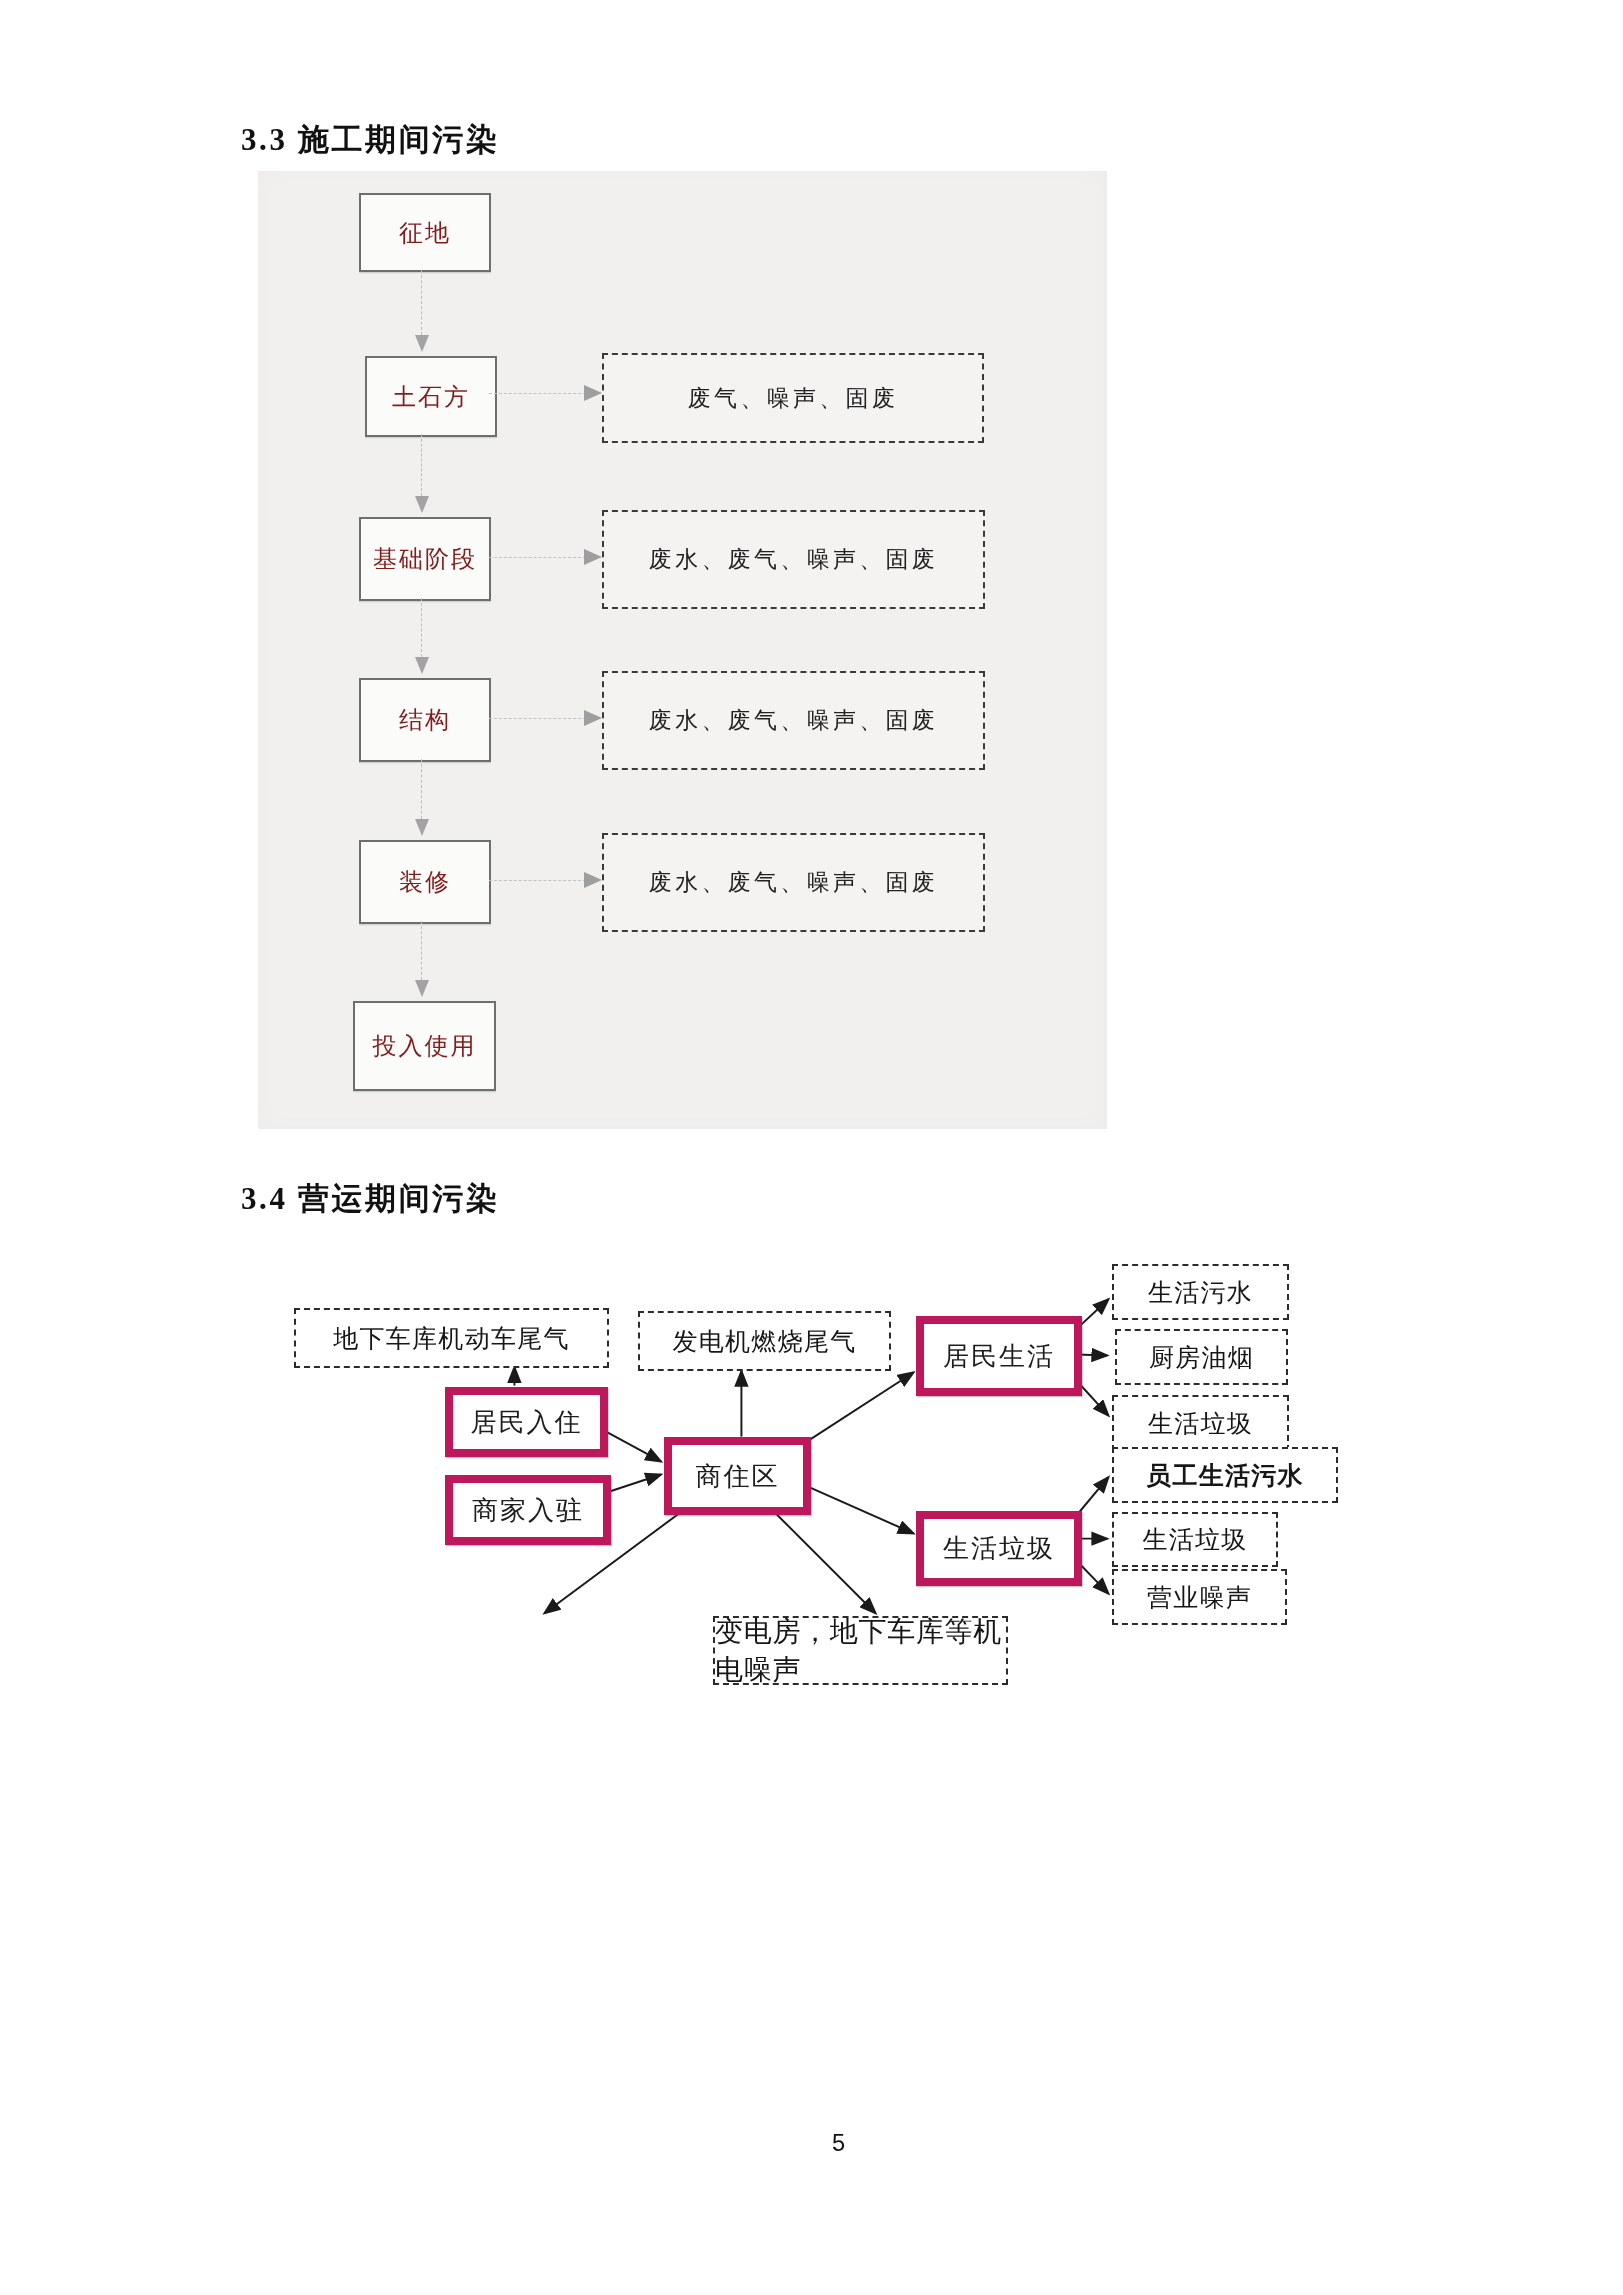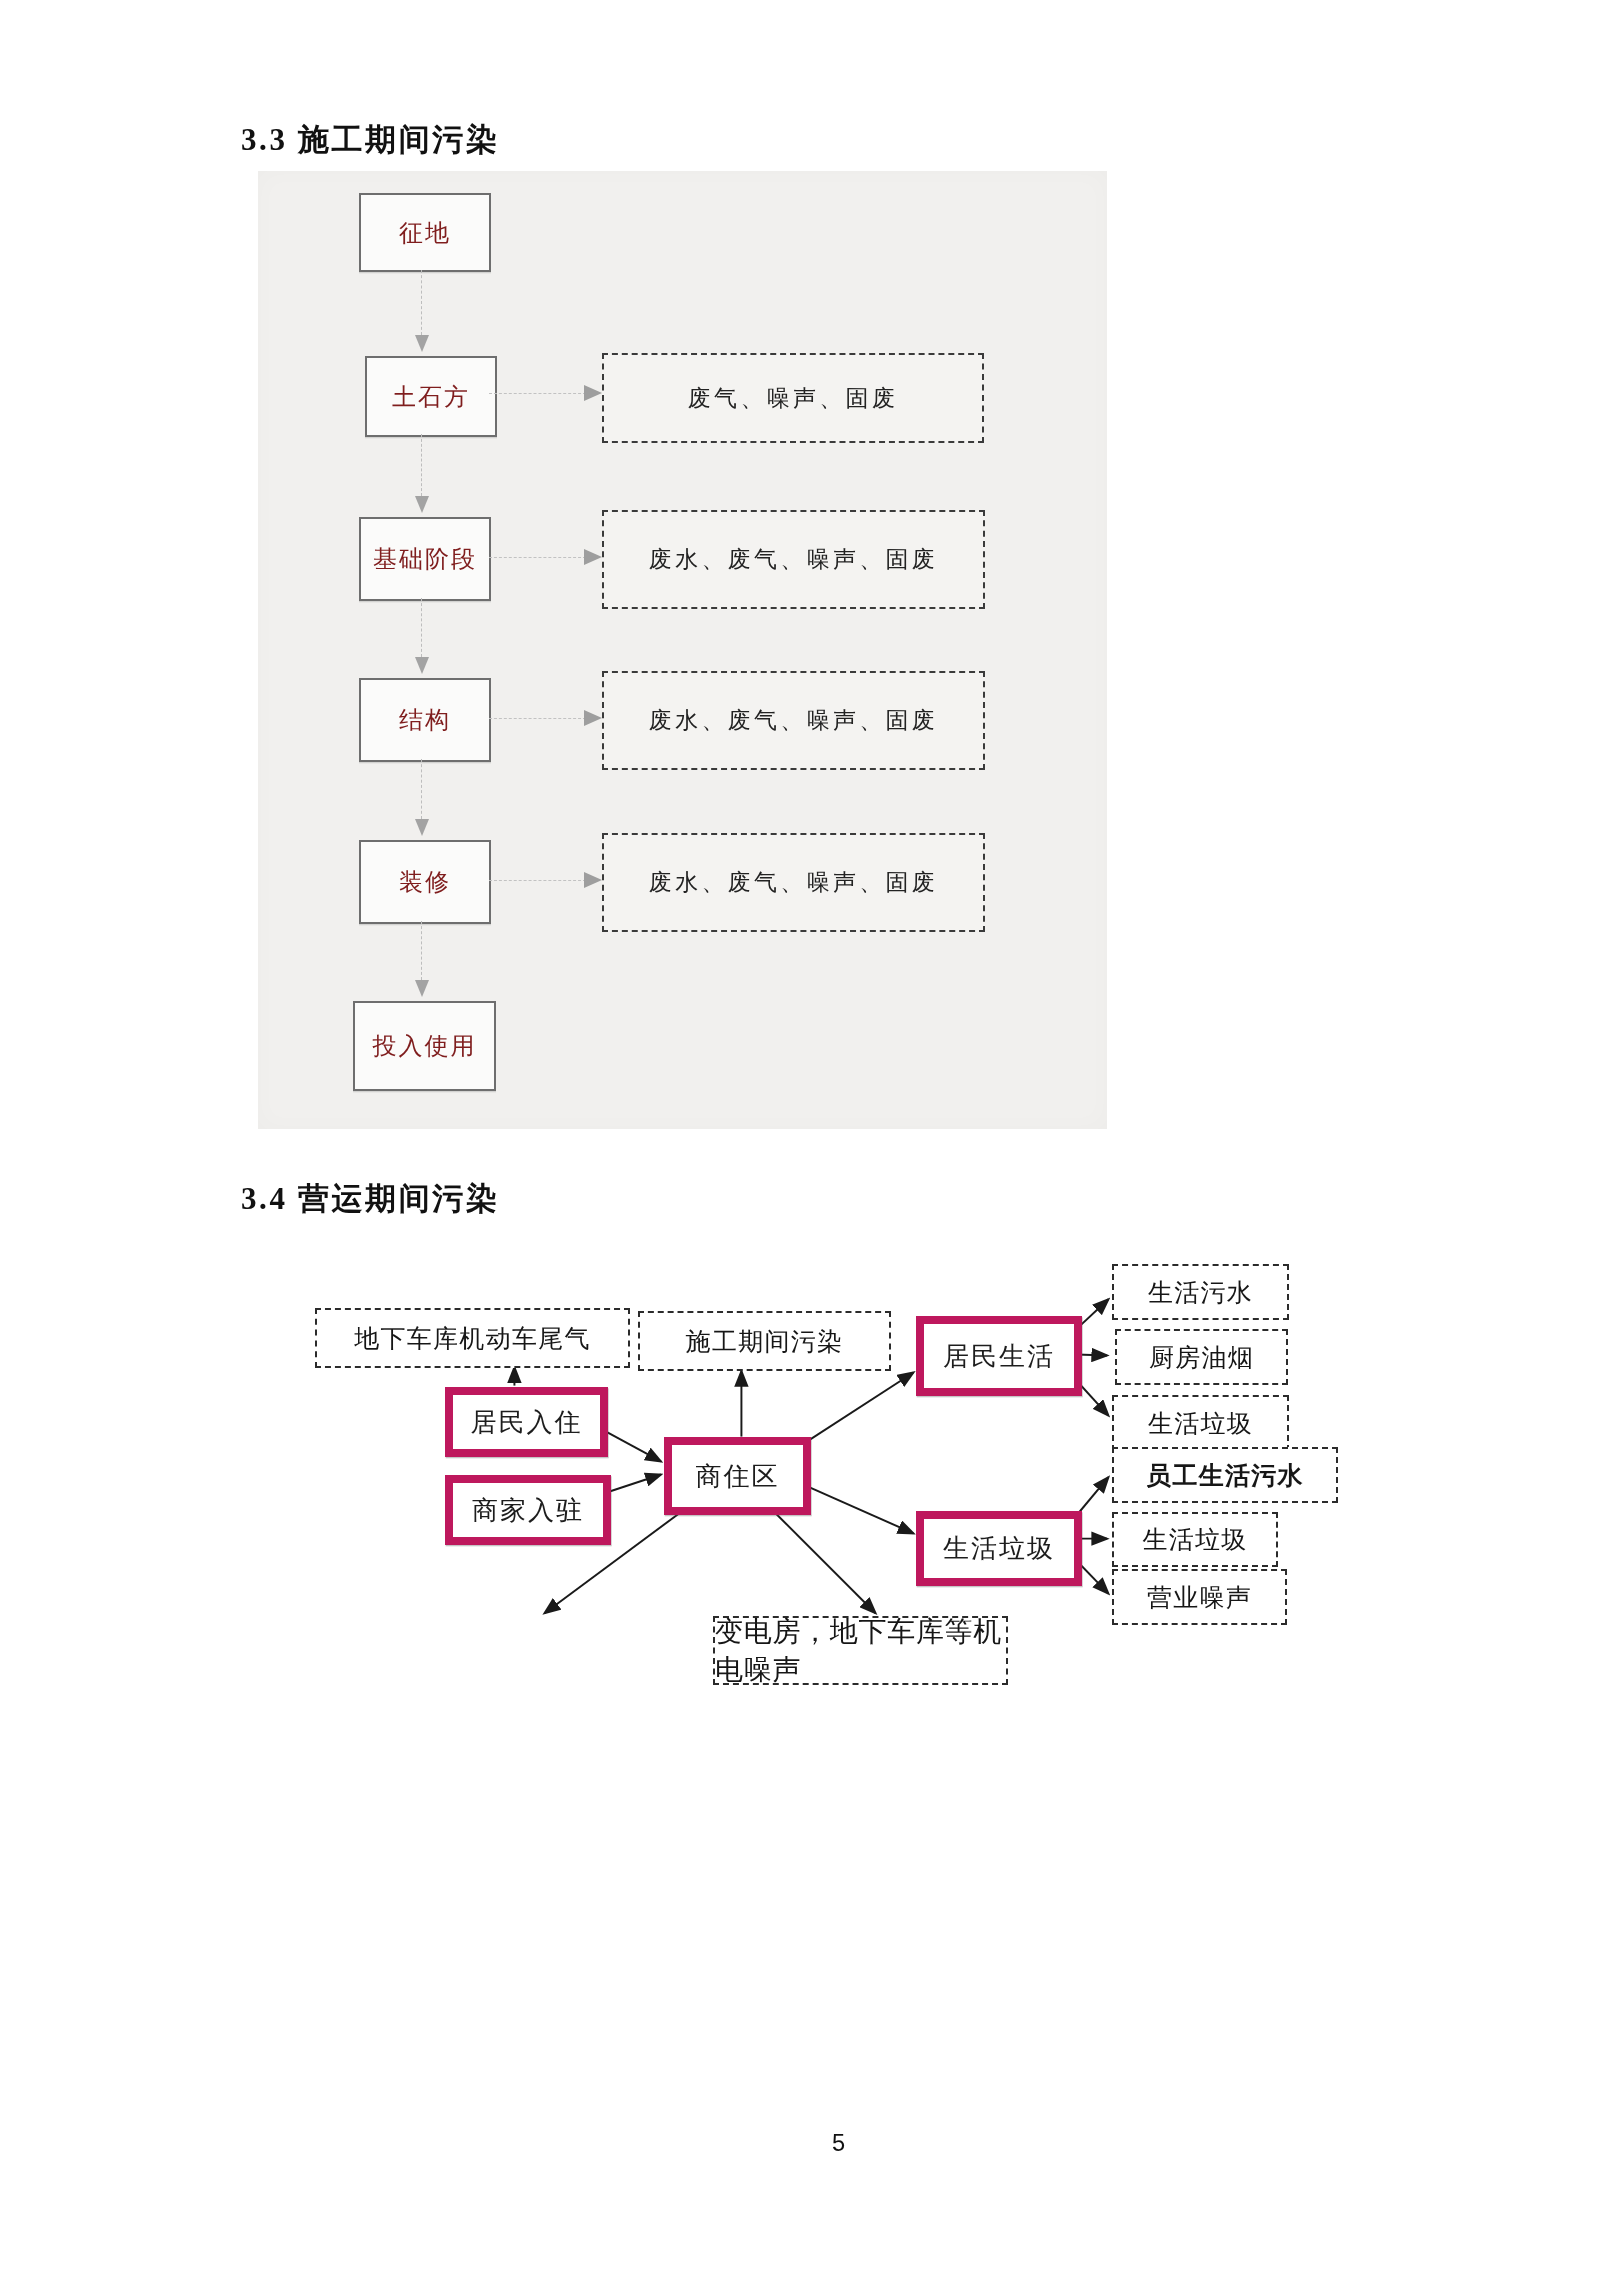"地下车库机动车尾气" div.pbox2 { left: 315px -> 294px }
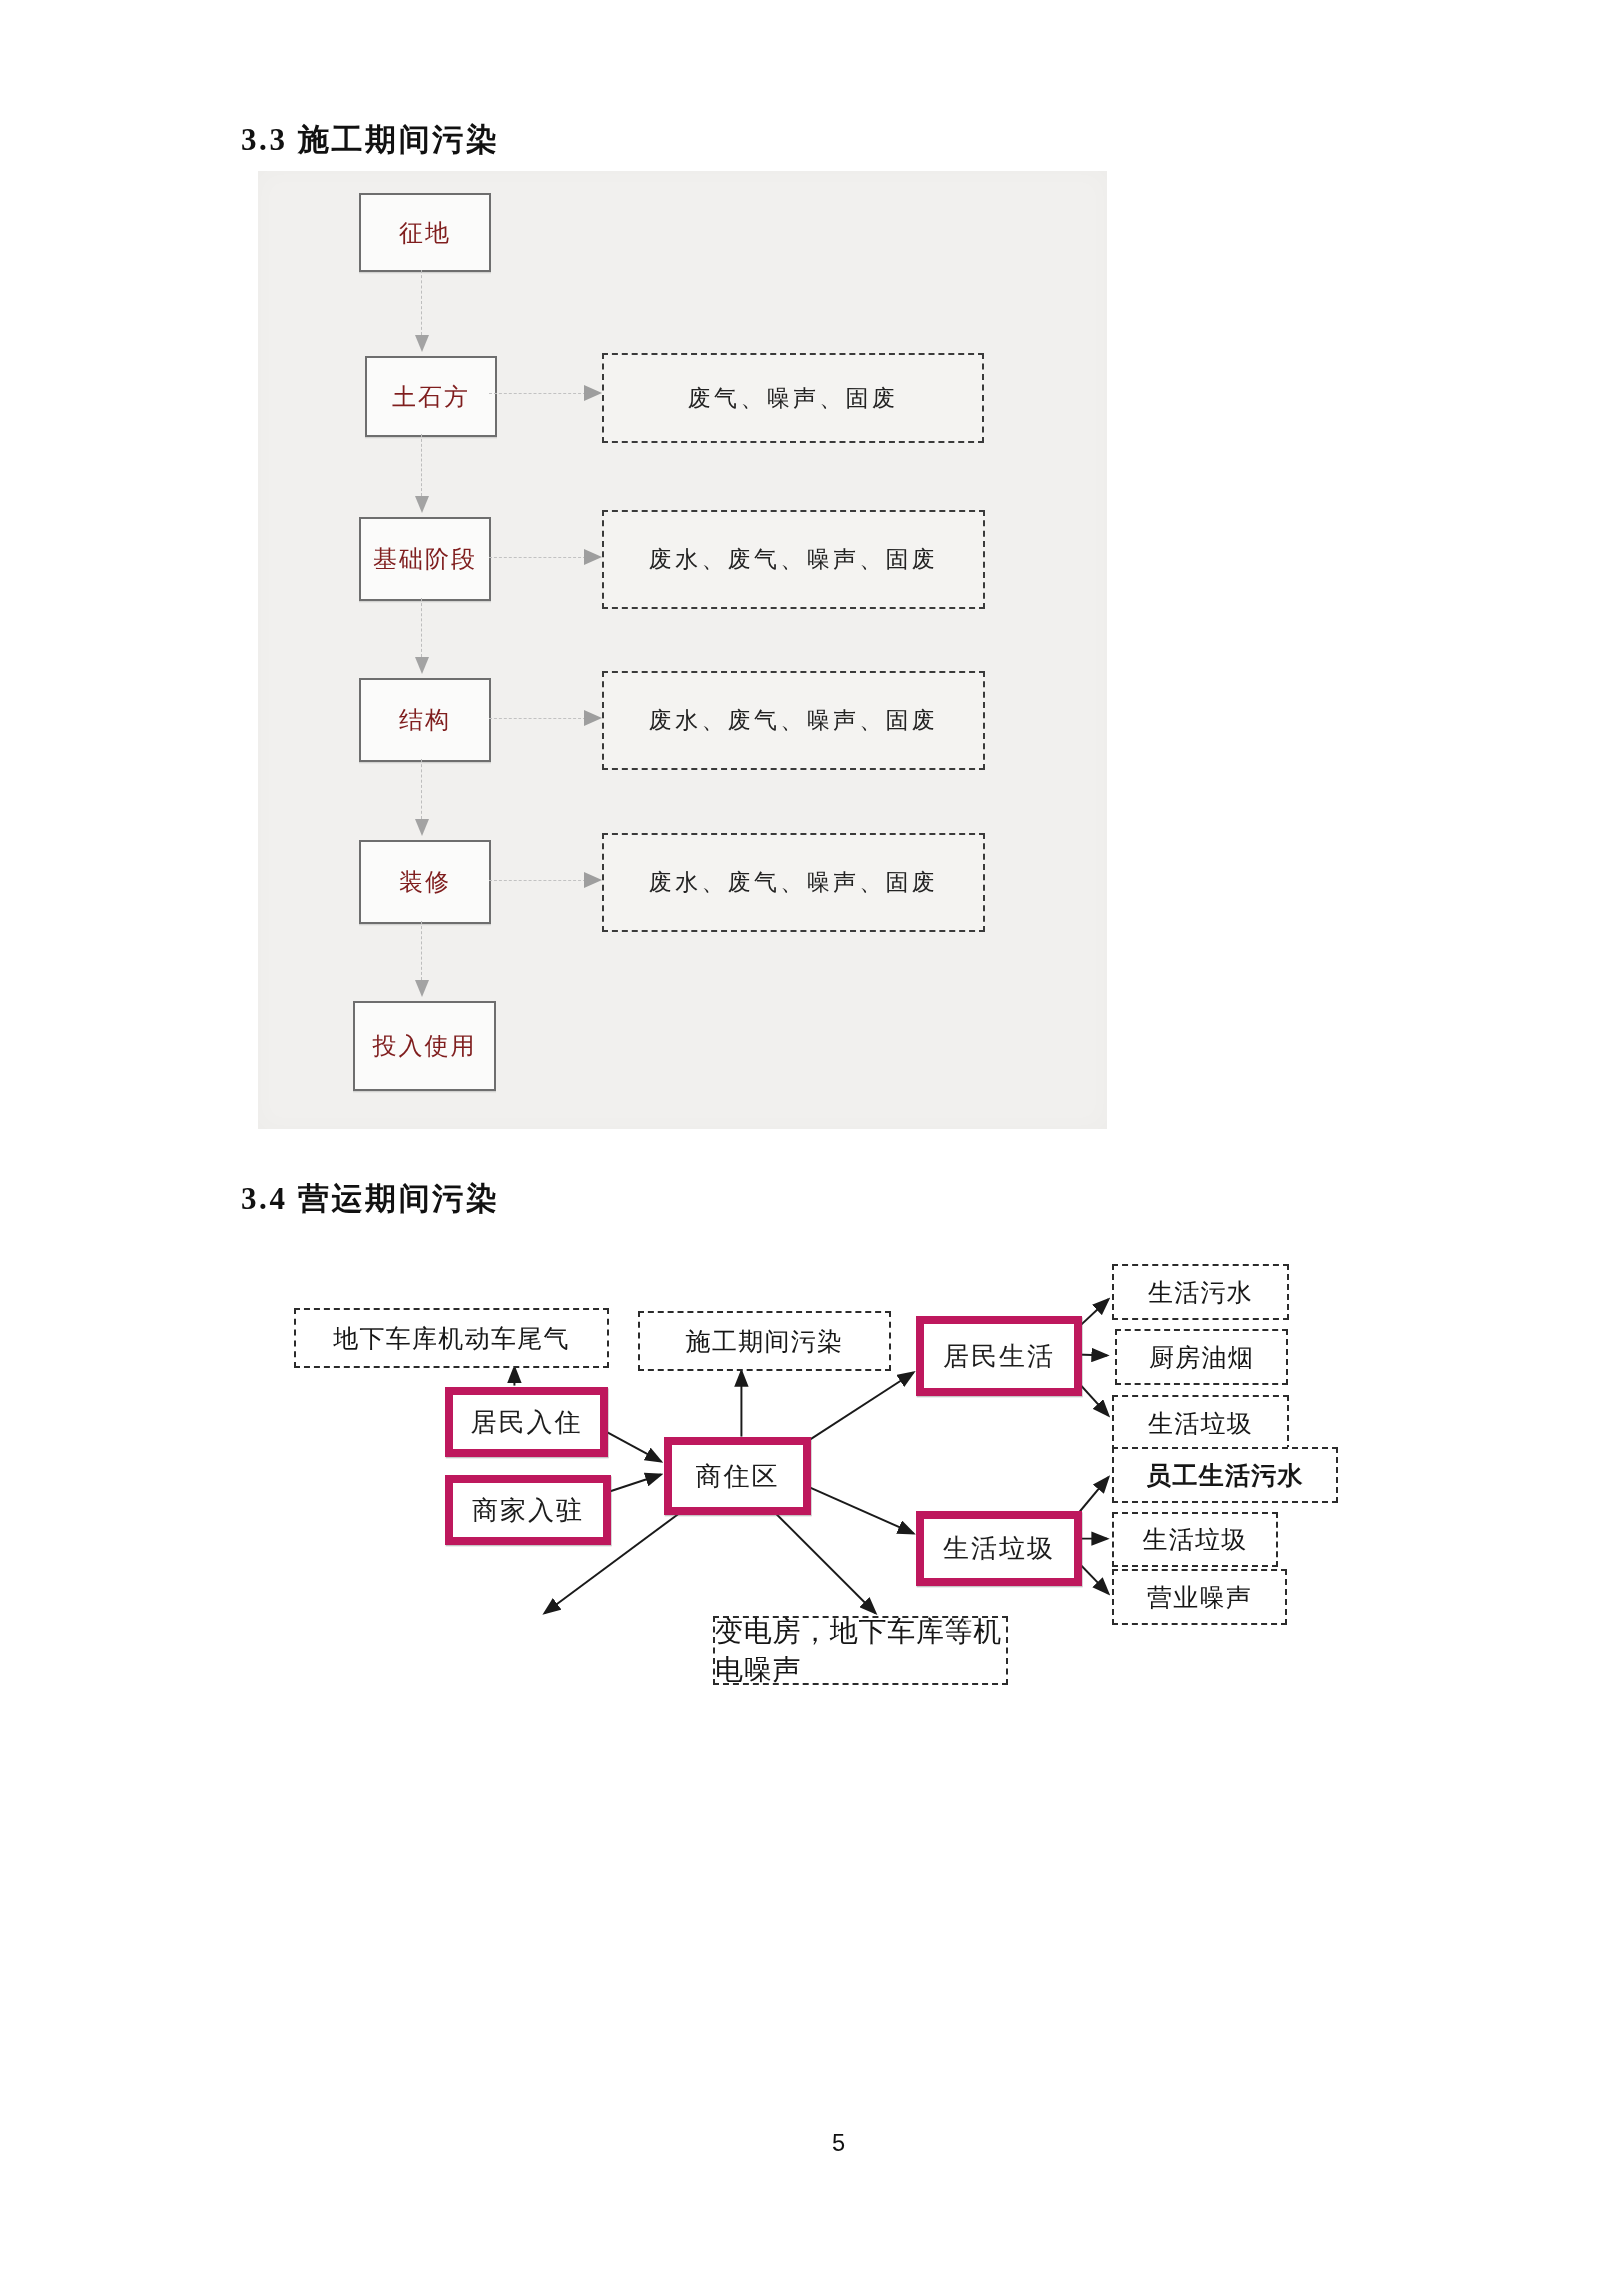"施工期间污染" div.pbox2 { text: 施工期间污染 -> 发电机燃烧尾气 }
